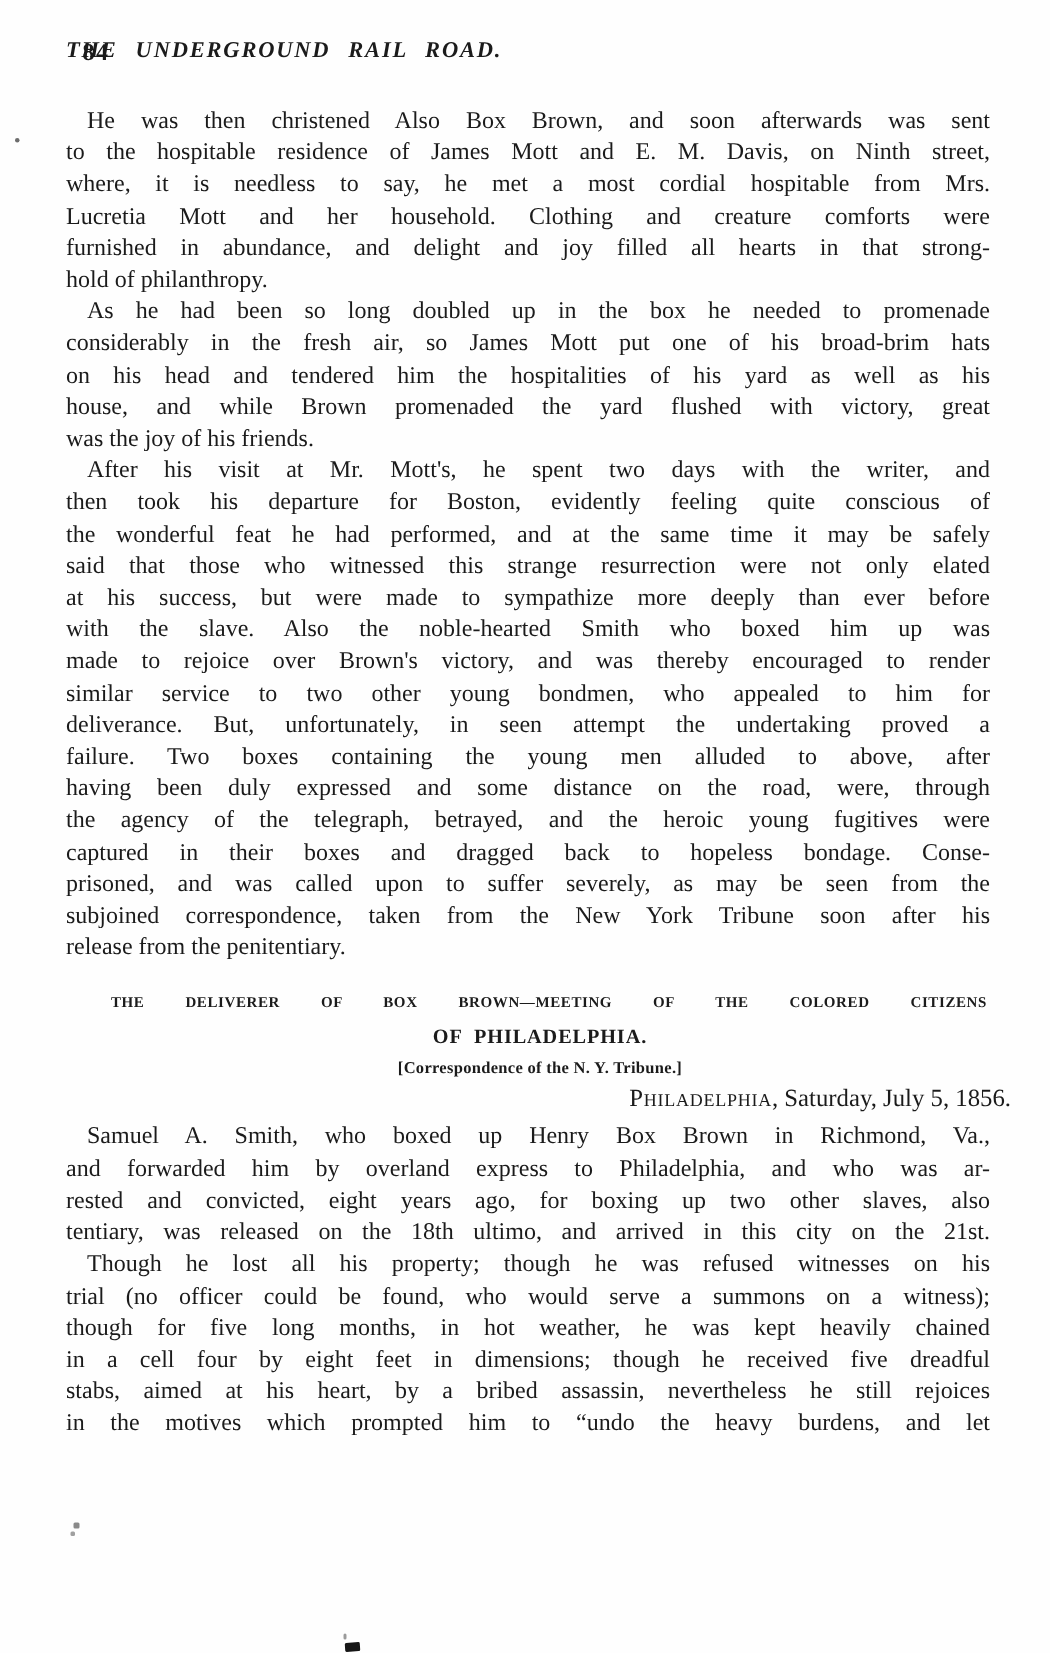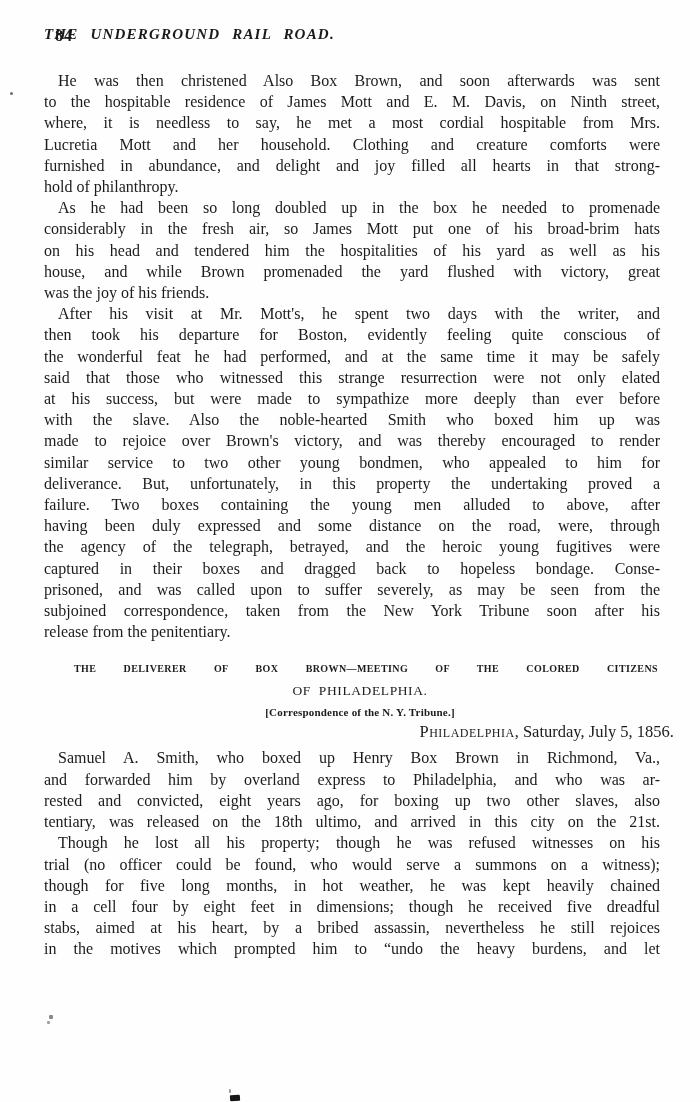"deliverance. But, unfortunately, in this" div.line { text: this property -> seen attempt }
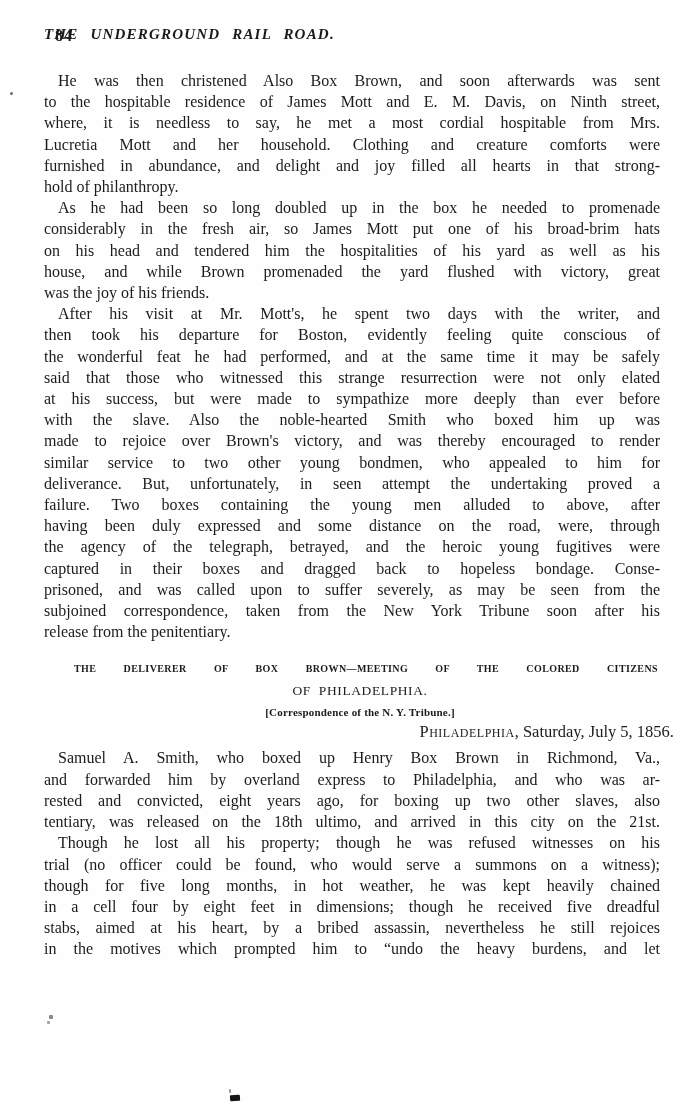"OF PHILADELPHIA." .h-line2 { font-weight: normal -> bold }
